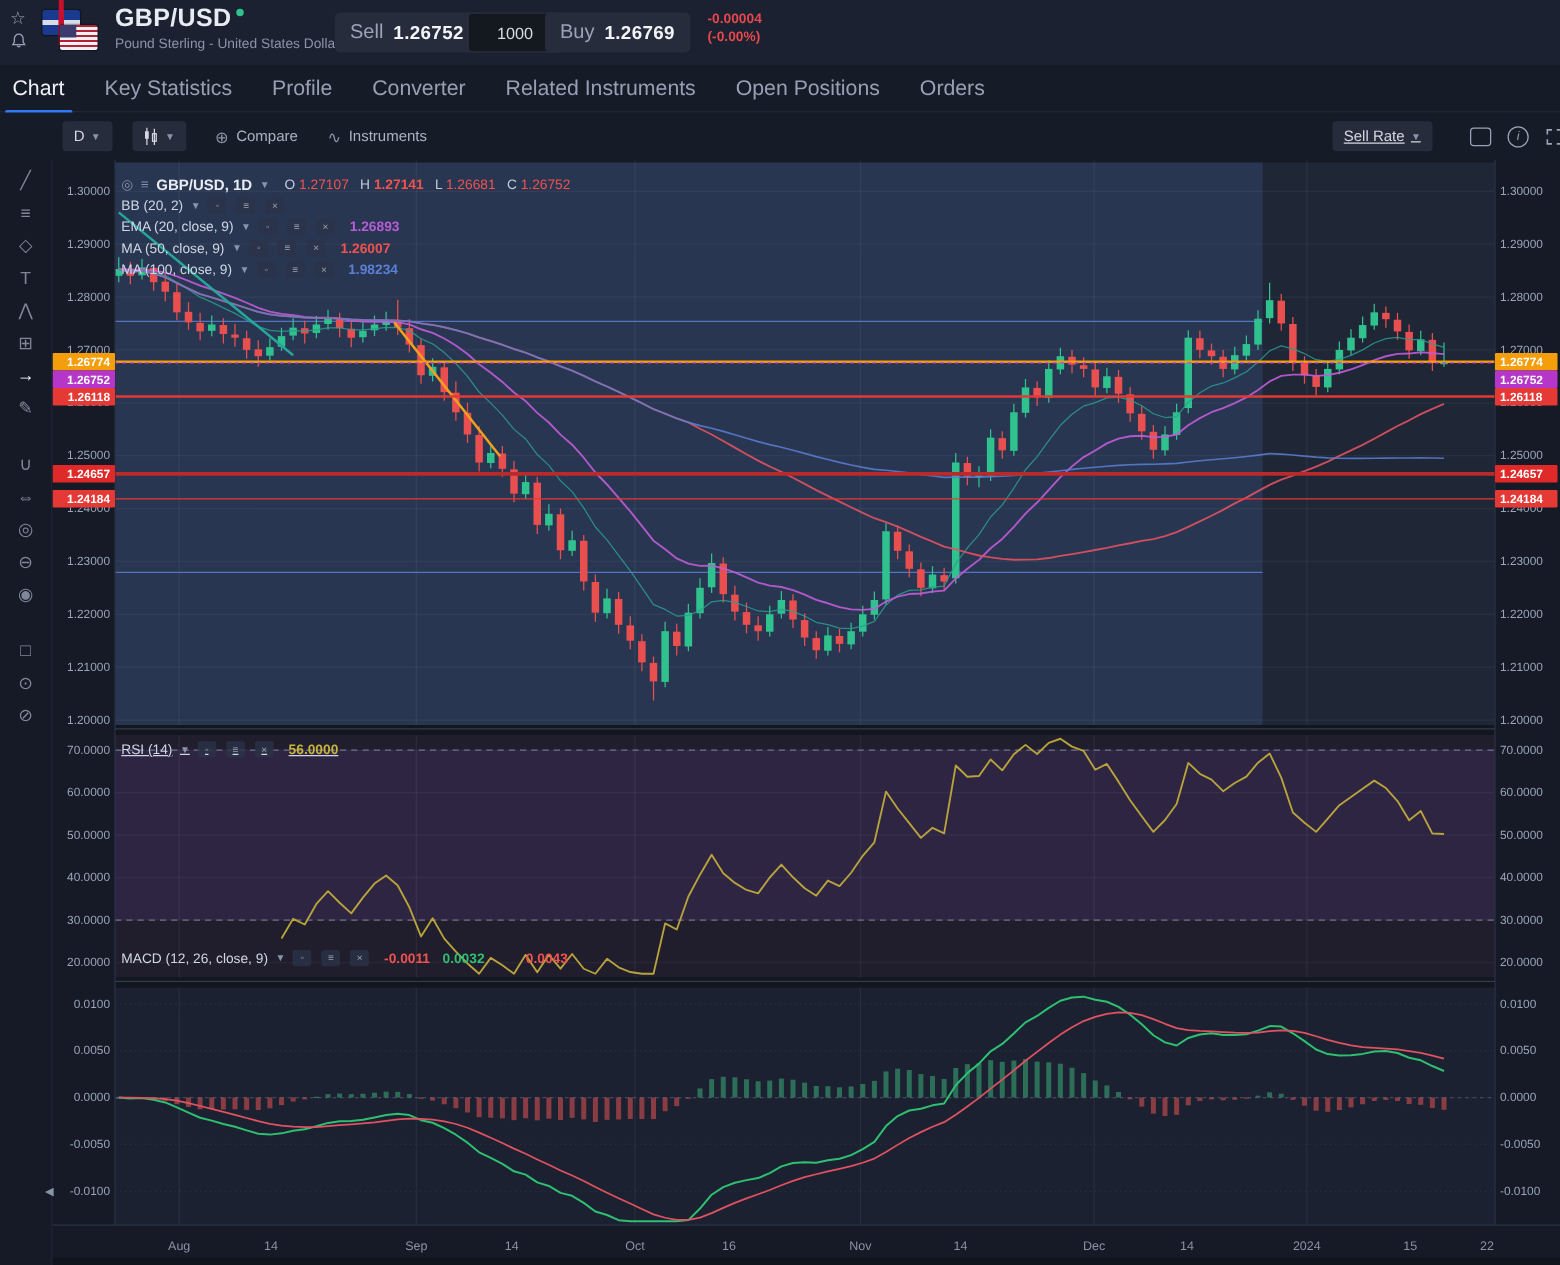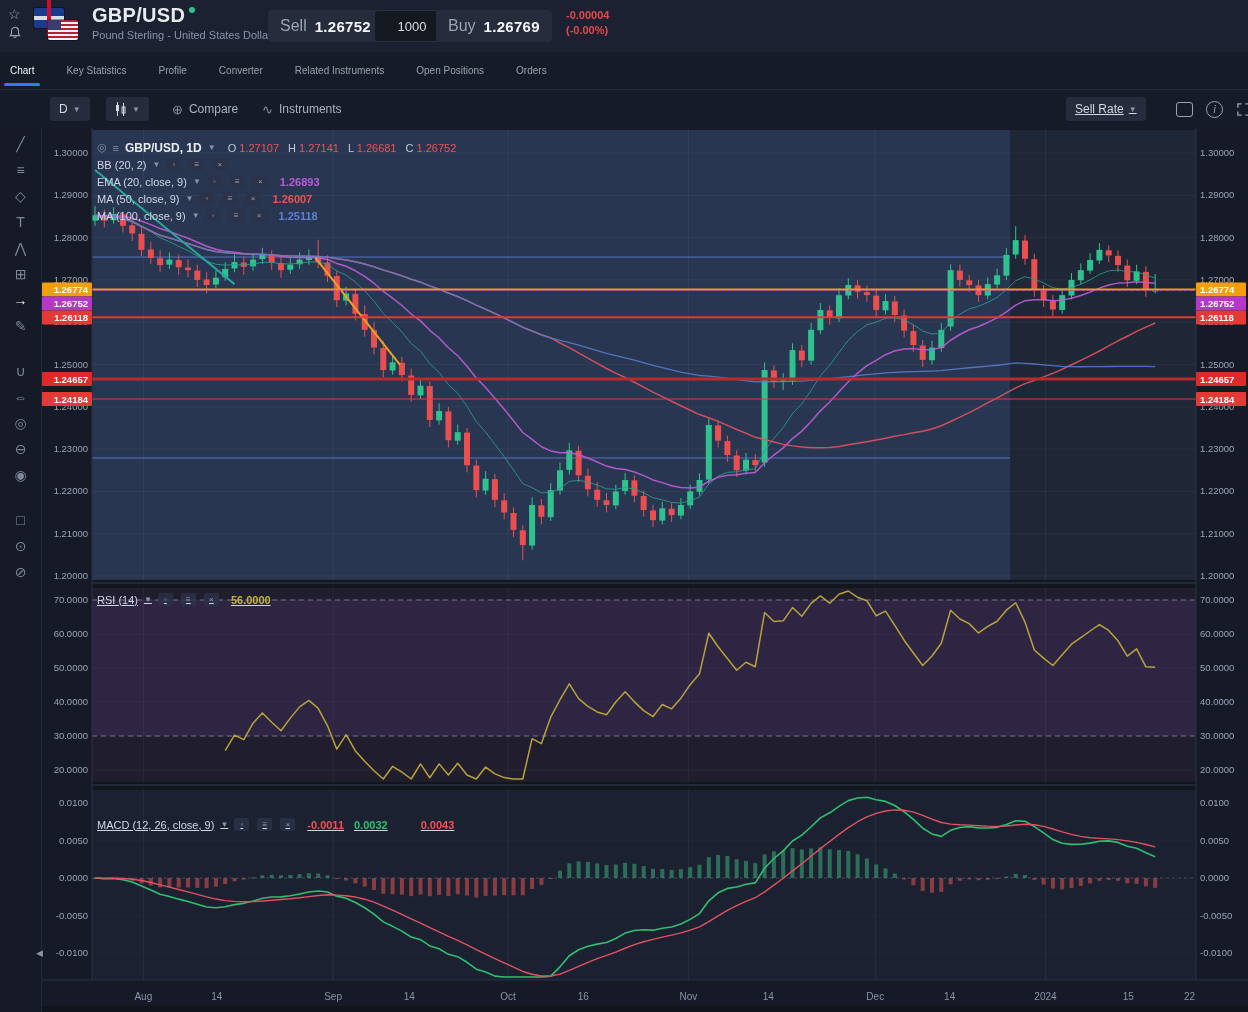"Chart" .tab { font-size: 10px -> 17px }
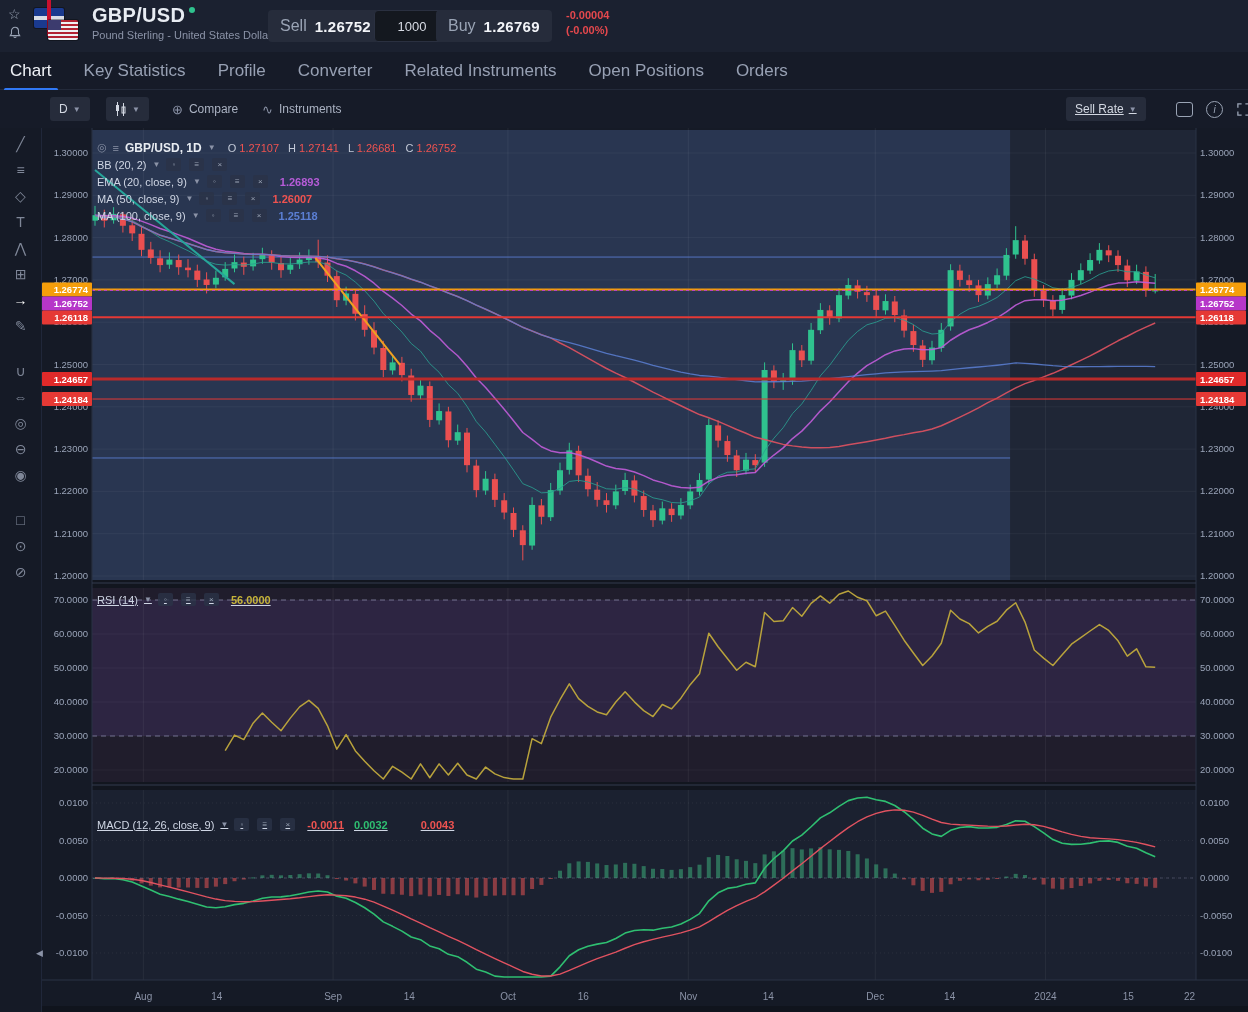"1.27141" span { font-weight: none -> bold }
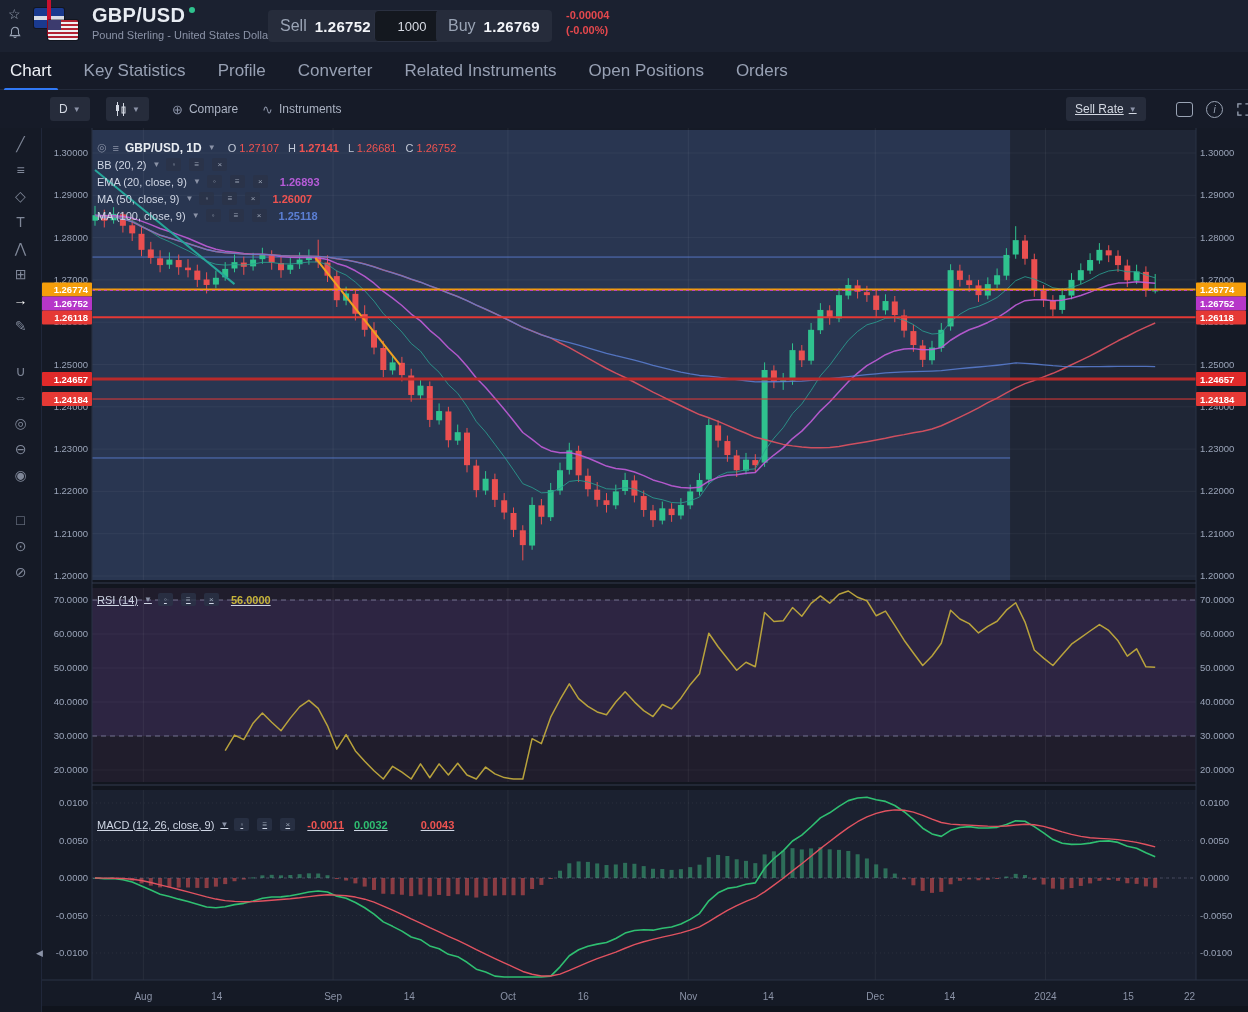"1.25118" span.lg-val { text: 1.25118 -> 1.98234 }
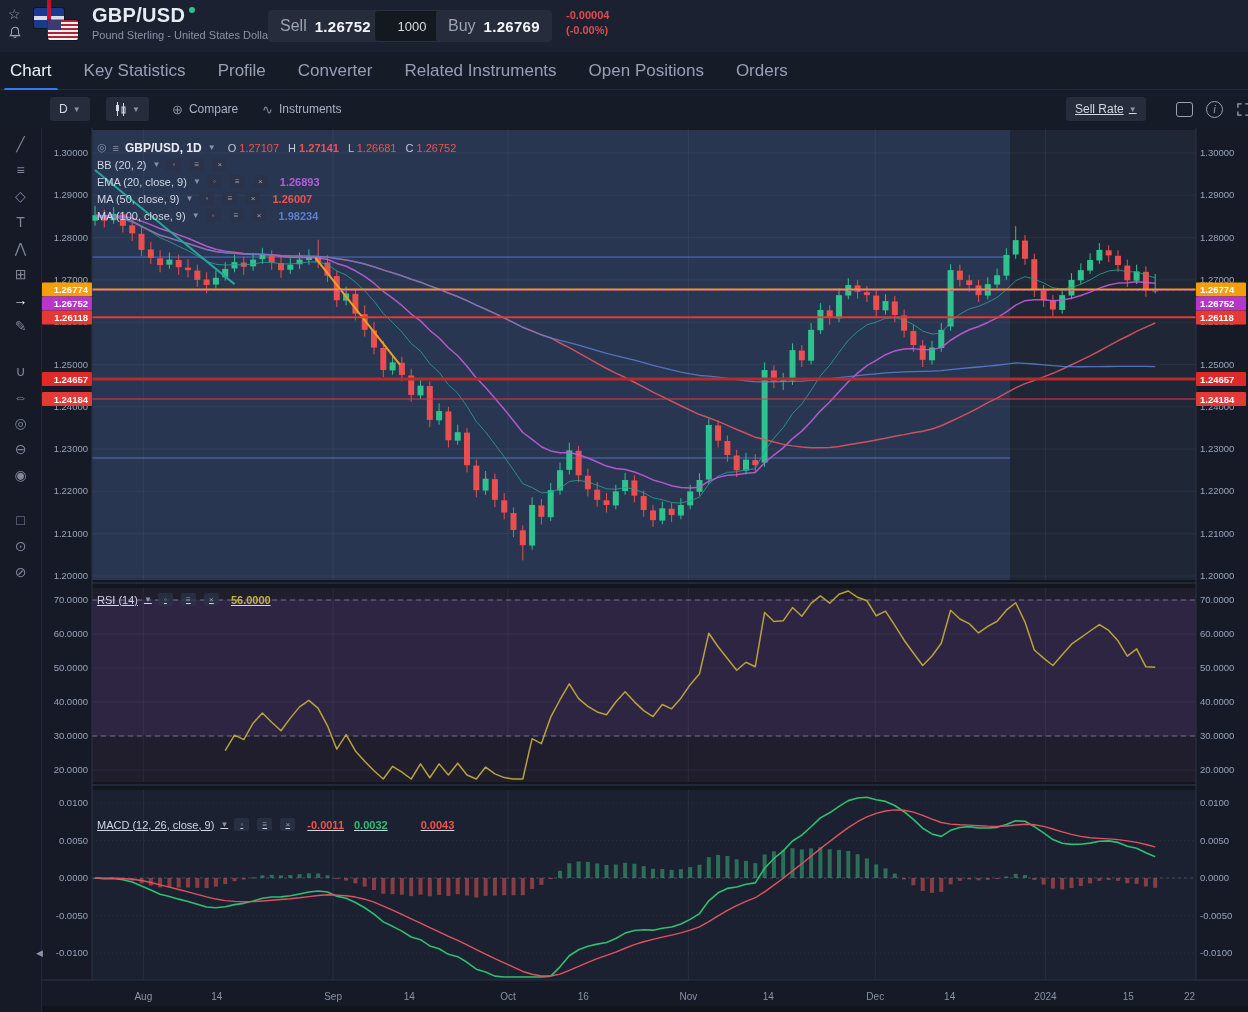"MACD (12, 26, close, 9)" div.legend { text-decoration: underline -> none; top: 816px -> 758px }
